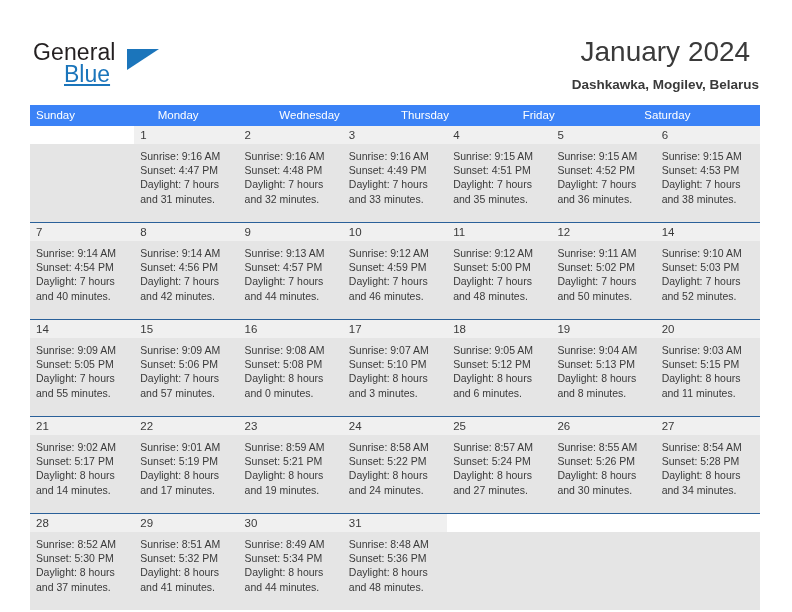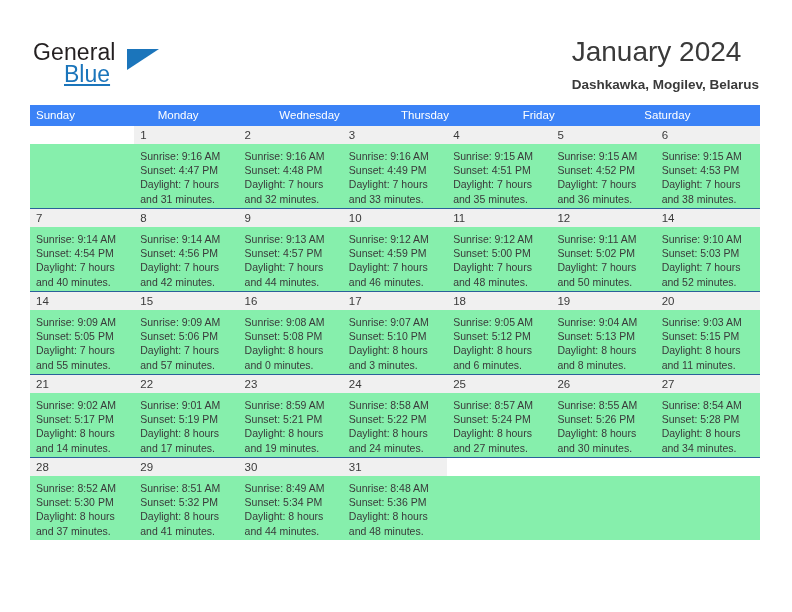"January 2024" .title-block { text-align: left -> center }
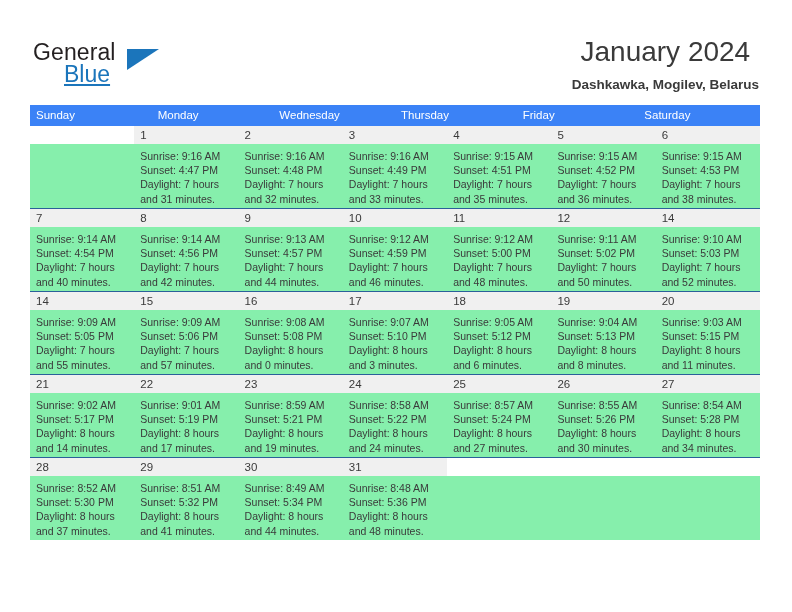"Sunrise: 9:16 AM" .week-body { background: #86efac -> #e5e5e5; height: 64px -> 78px }
